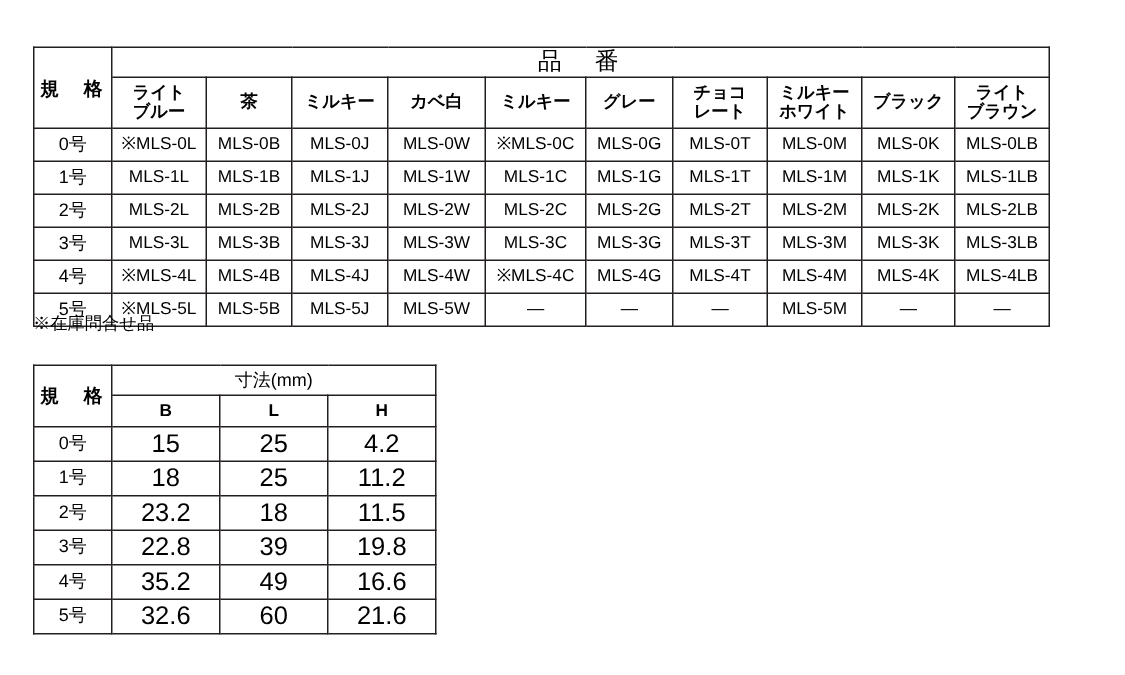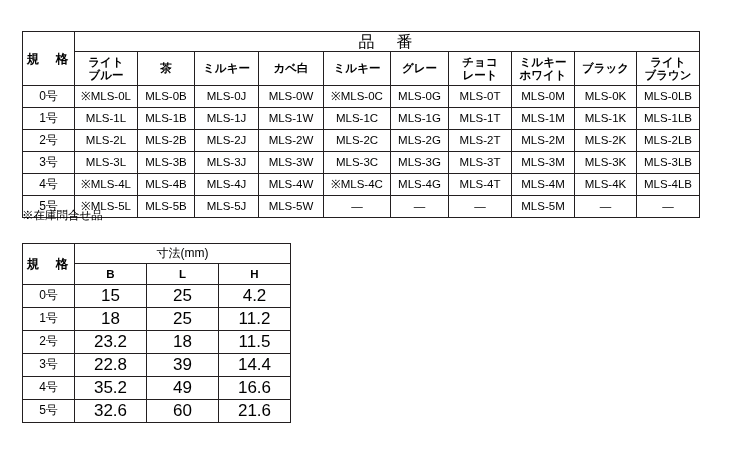"14.4" td.body-cell { text: 14.4 -> 19.8 }
